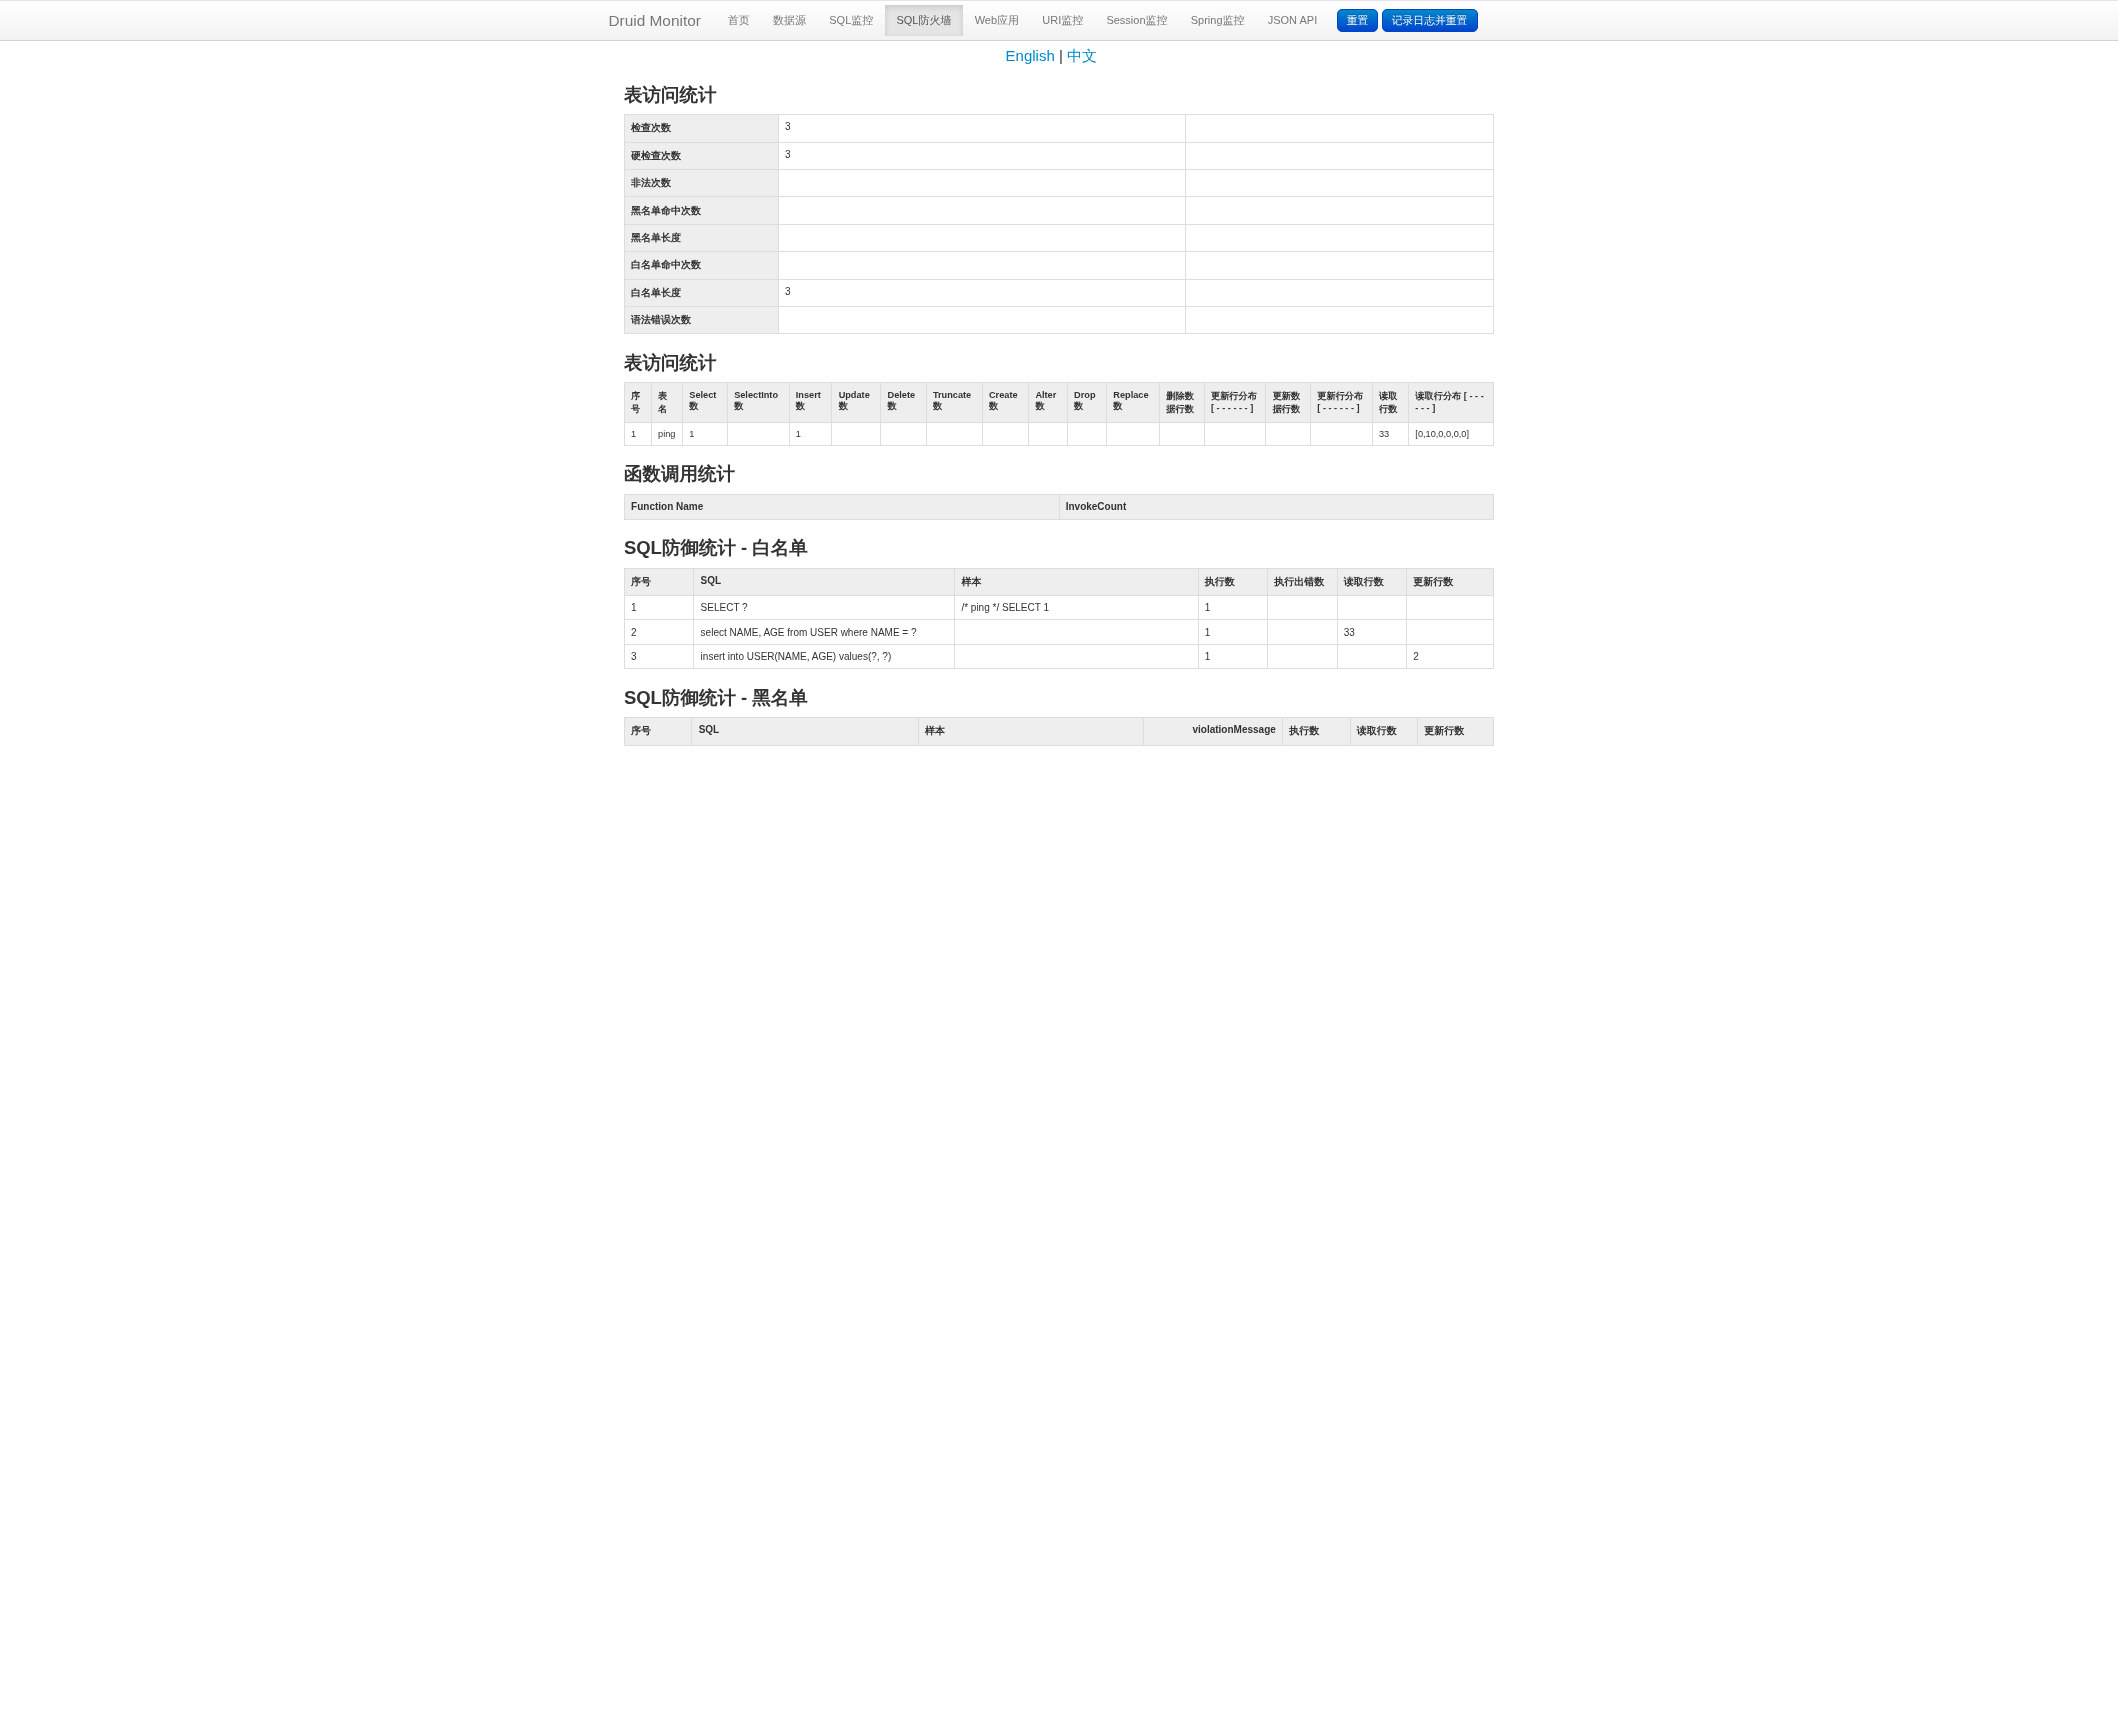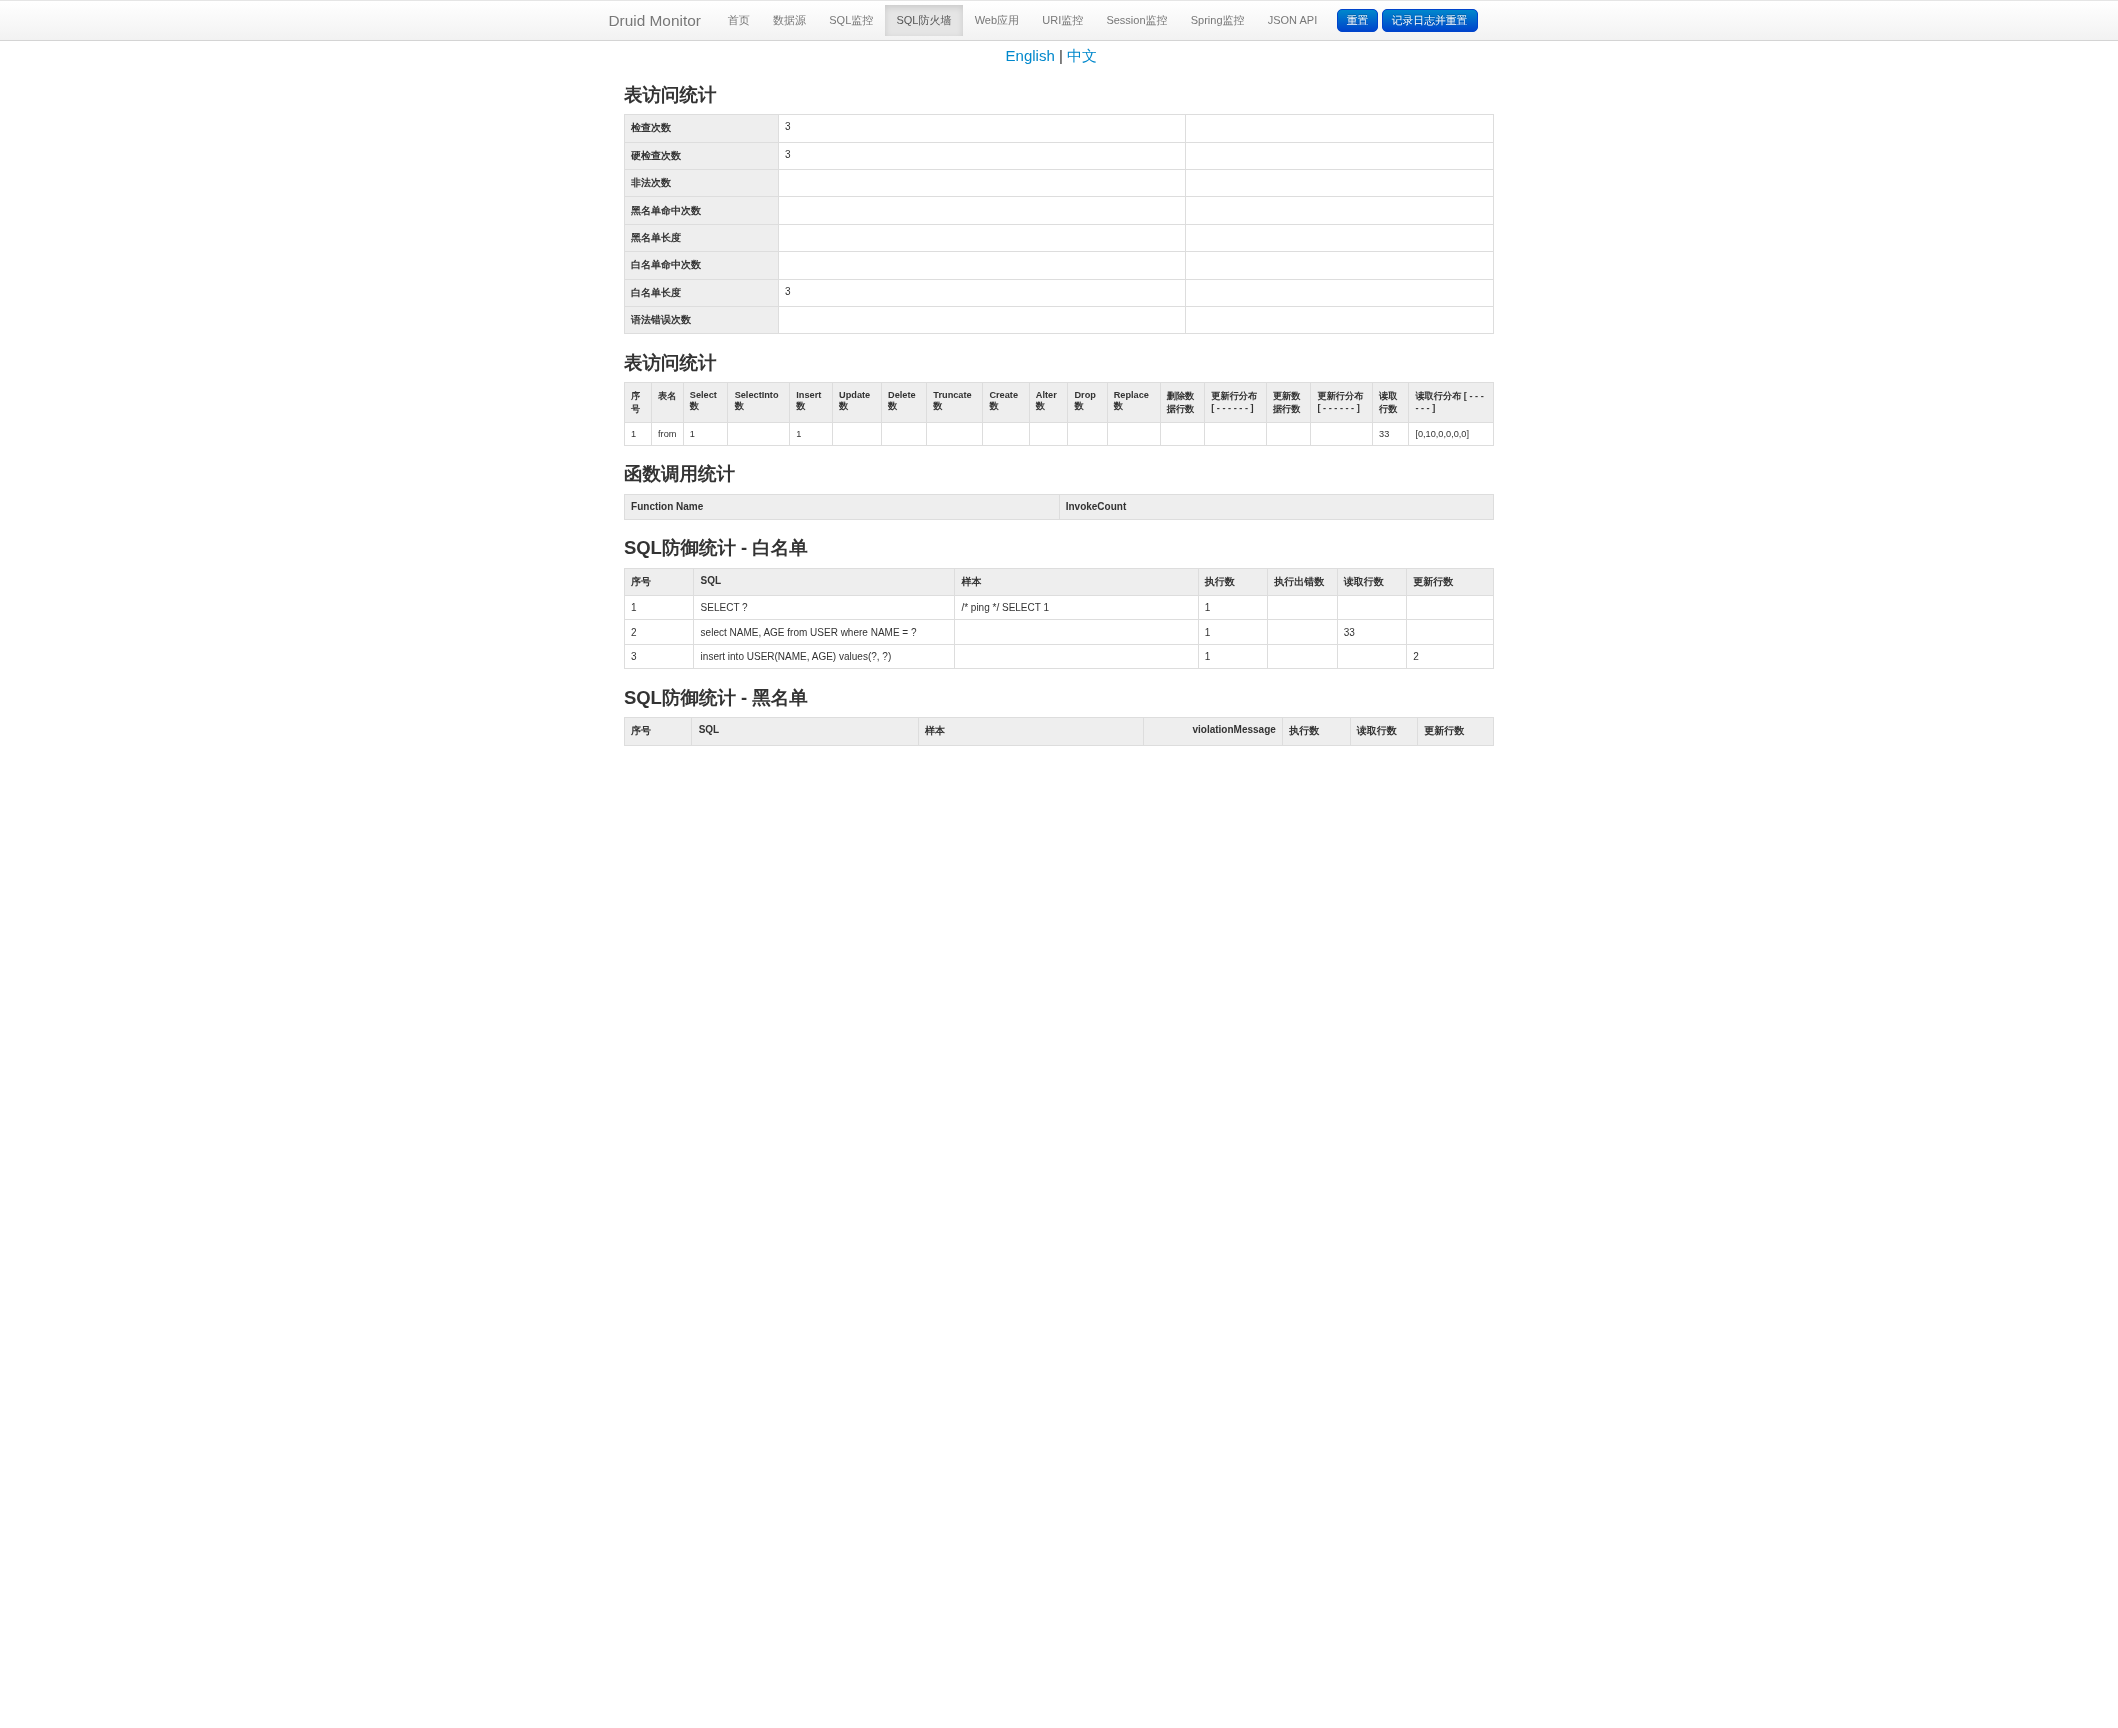"from" td { text: from -> ping }
